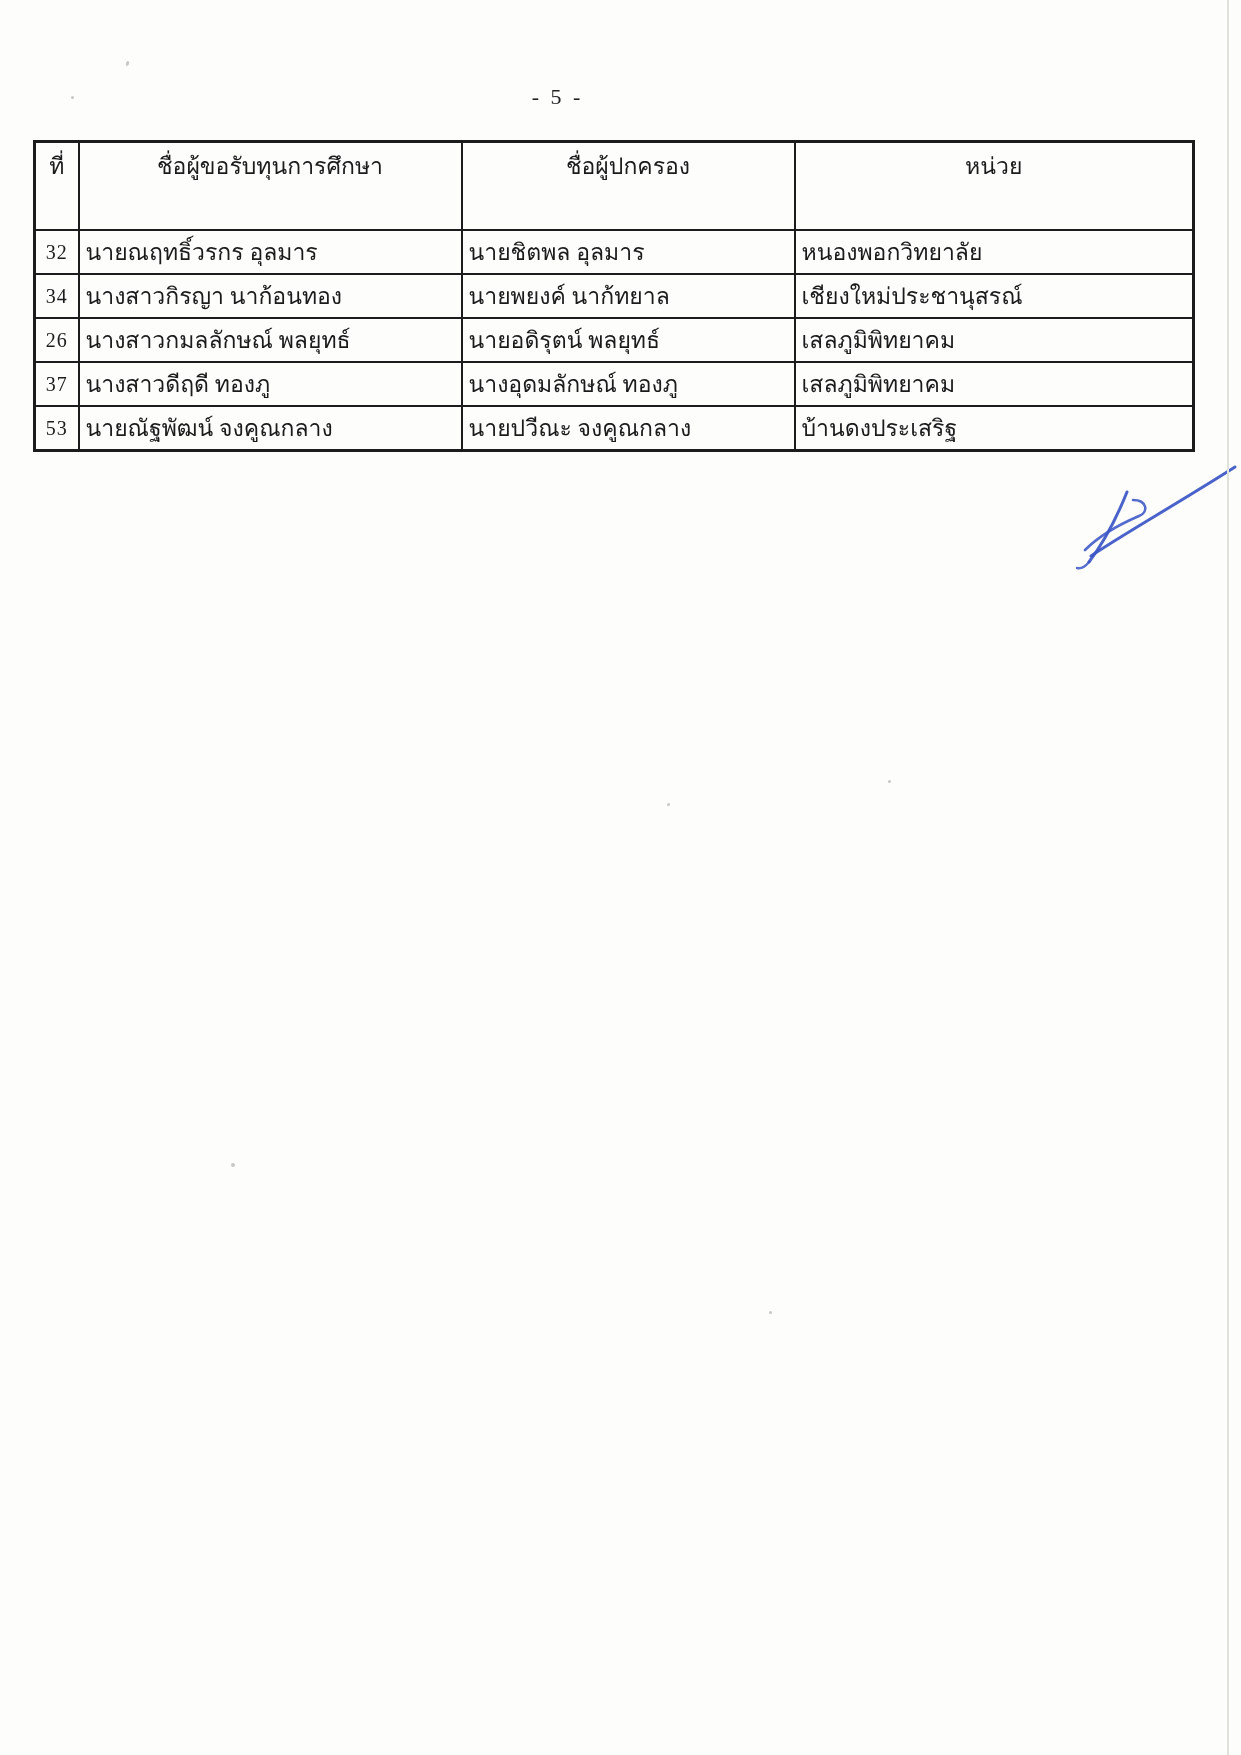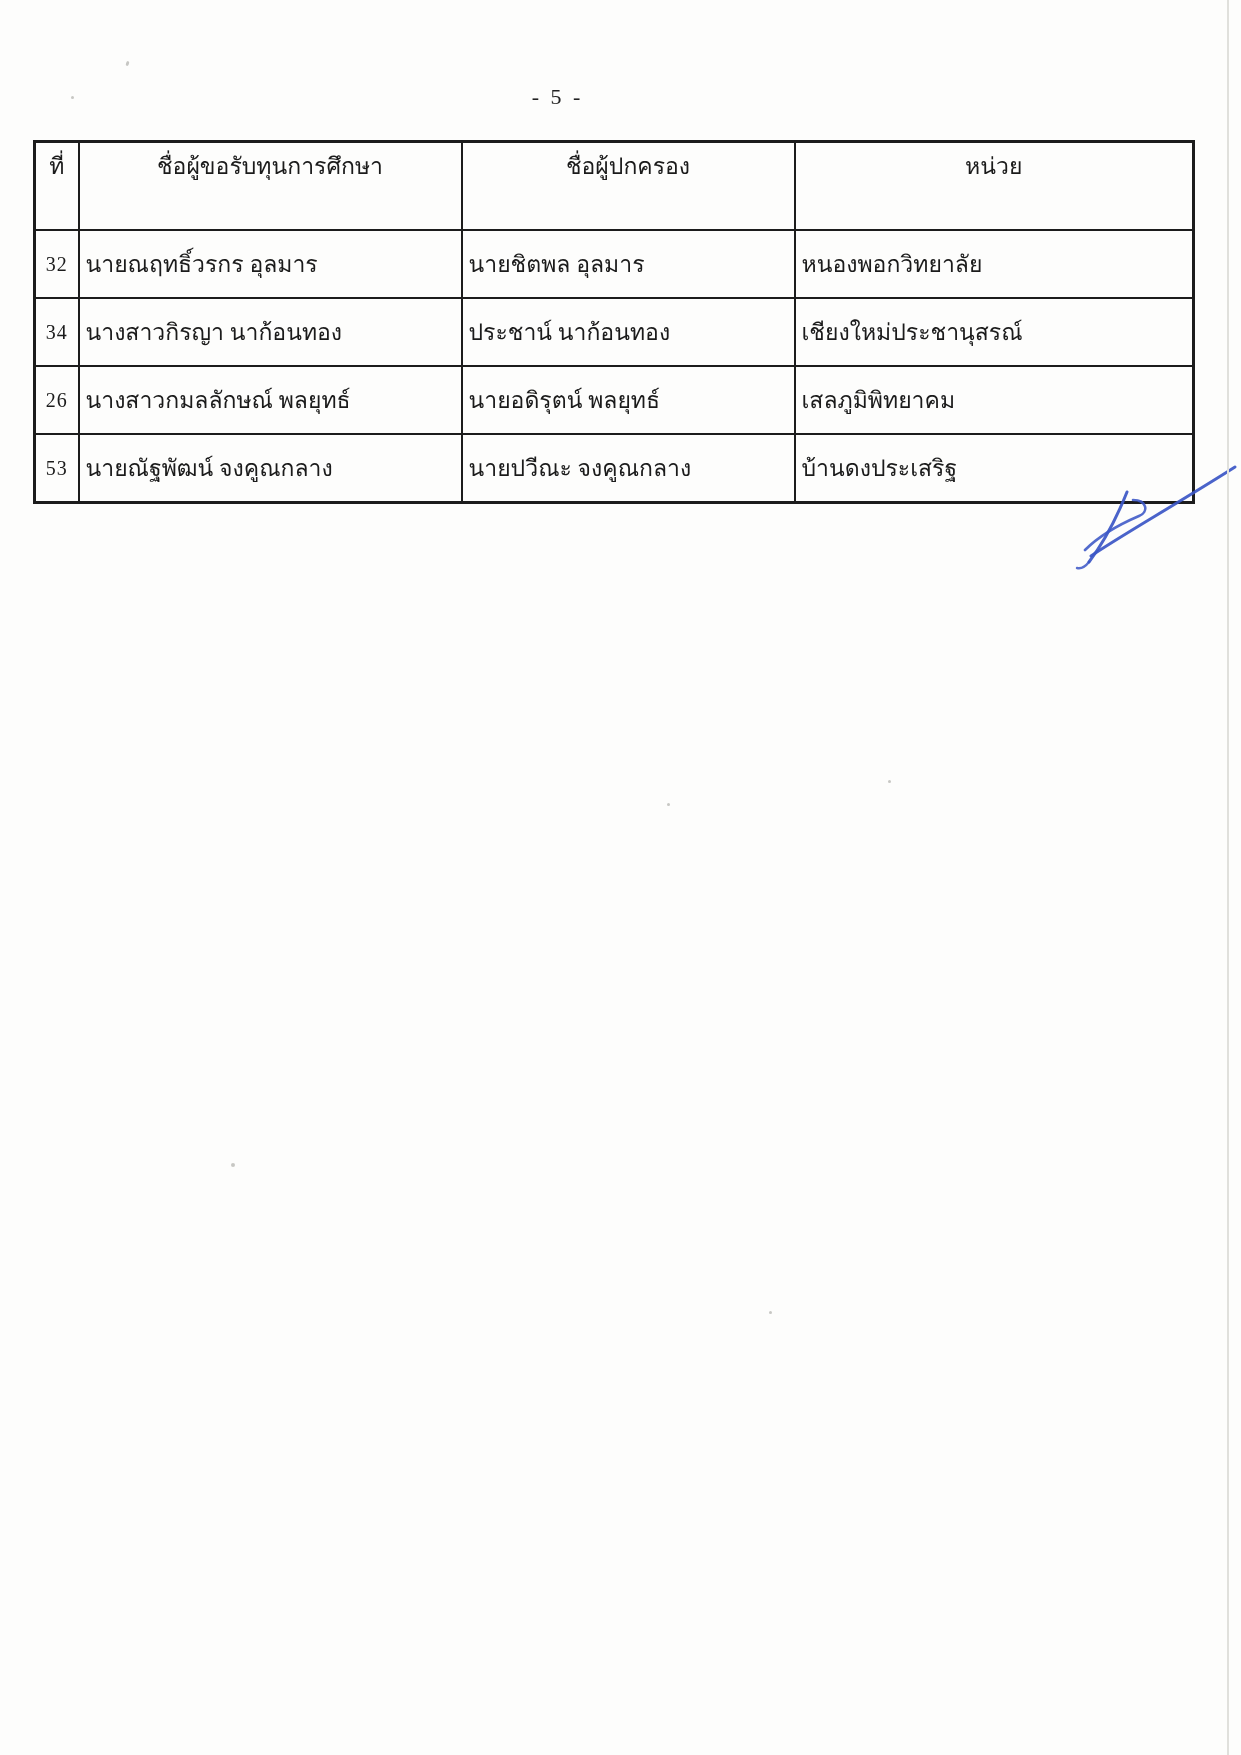"32" table.doc-table tbody td { padding: 12px 6px -> 0 6px }
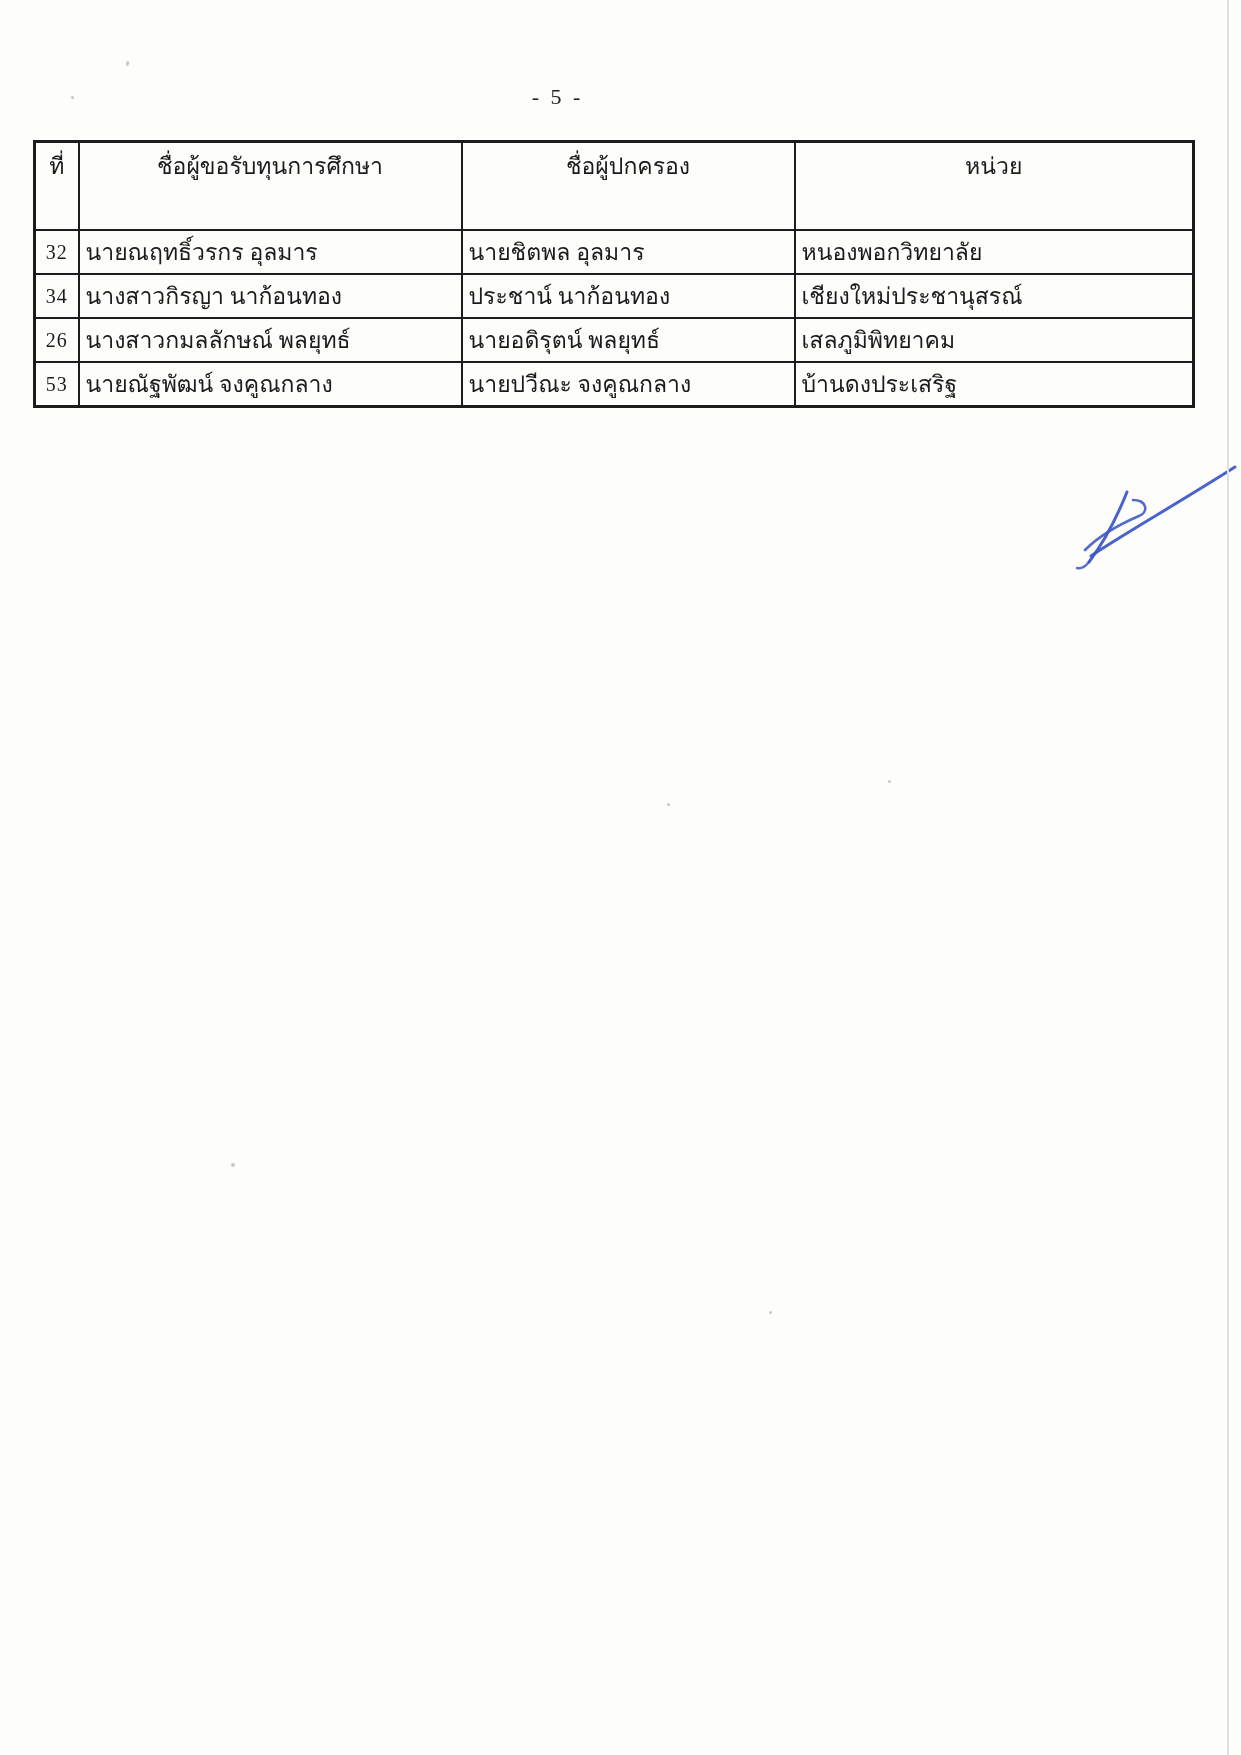"ประชาน์ นาก้อนทอง" td.cell-guardian { text: ประชาน์ นาก้อนทอง -> นายพยงค์ นาก้ทยาล }
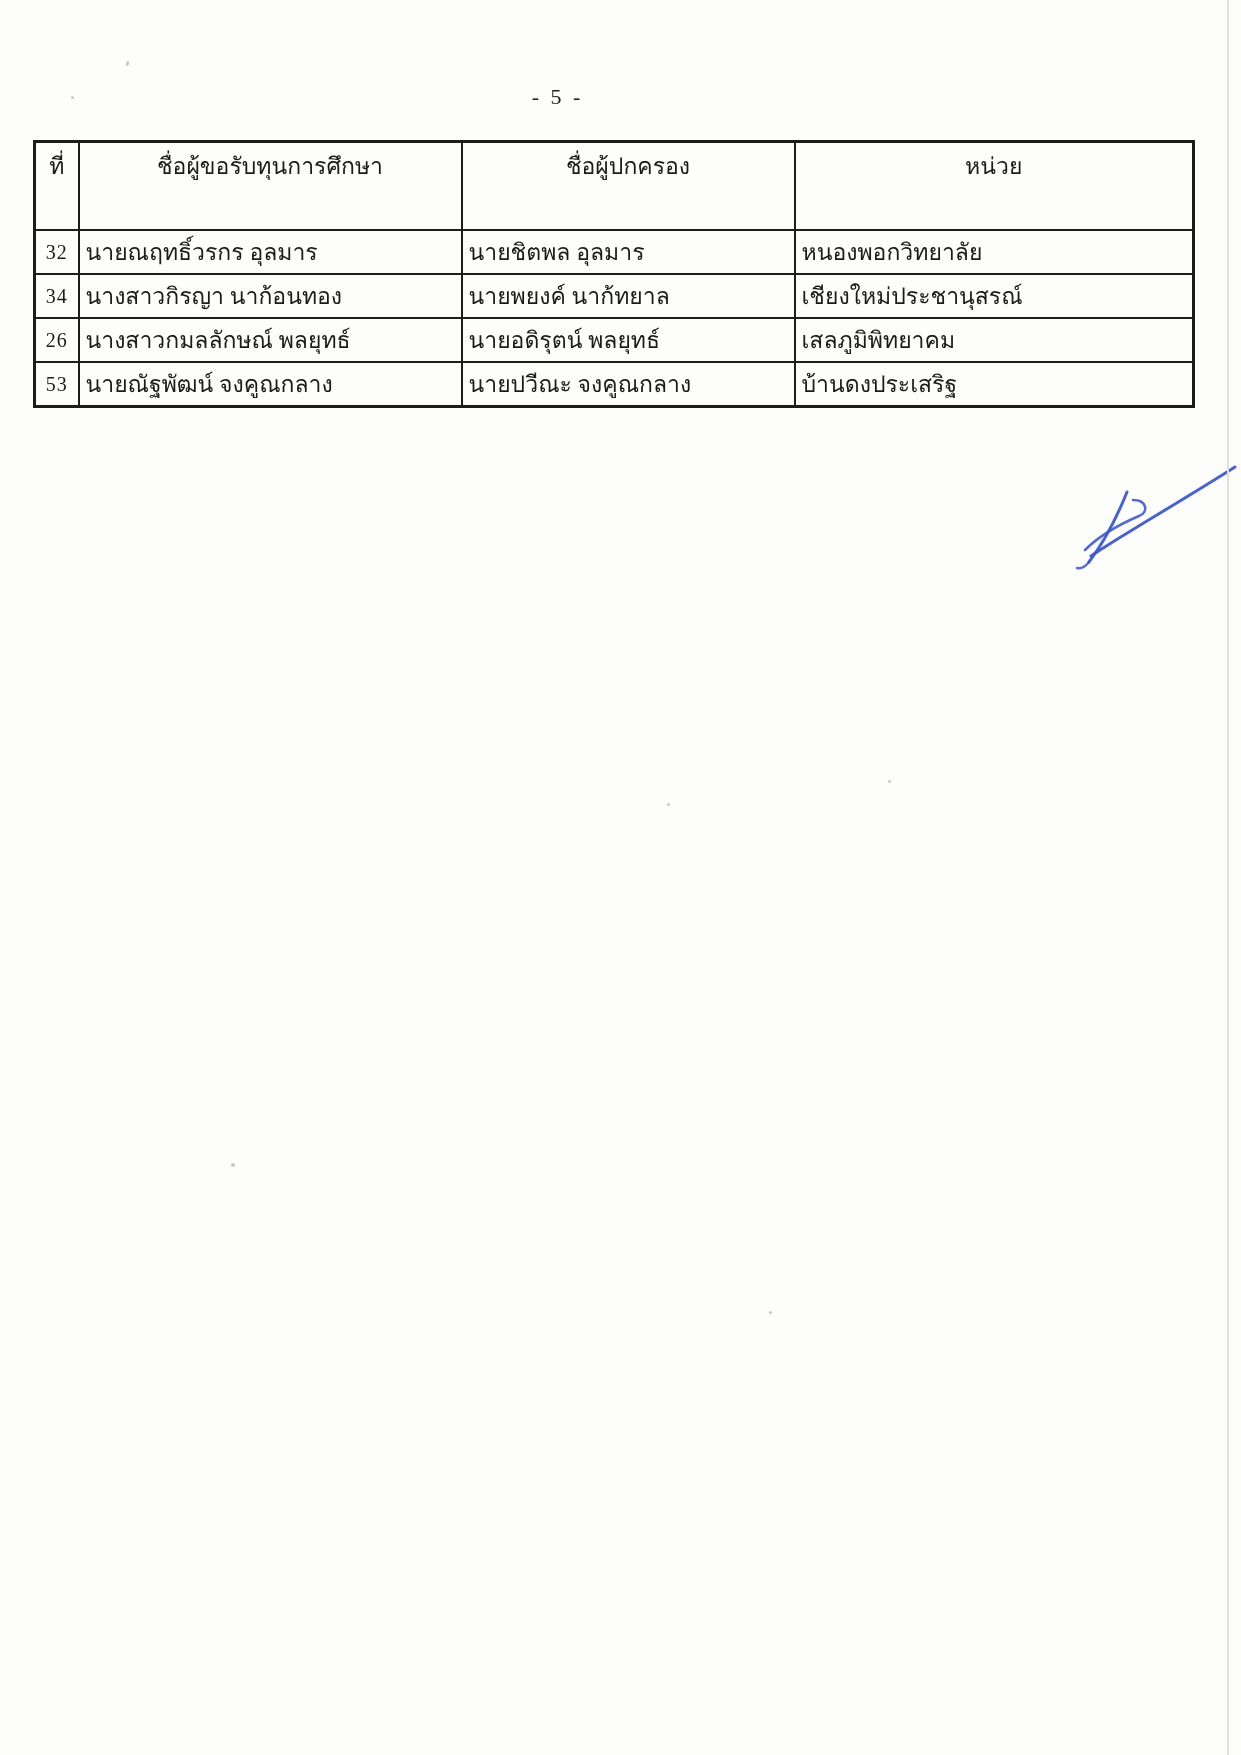"37" tr { html: none -> <tr> <td>37</td> <td>นางสาวดีฤดี ทองภู</td> <td>นางอุดมลักษณ์ ทองภู</td> <td>เสลภูมิพิทยาคม</td> </tr> }
